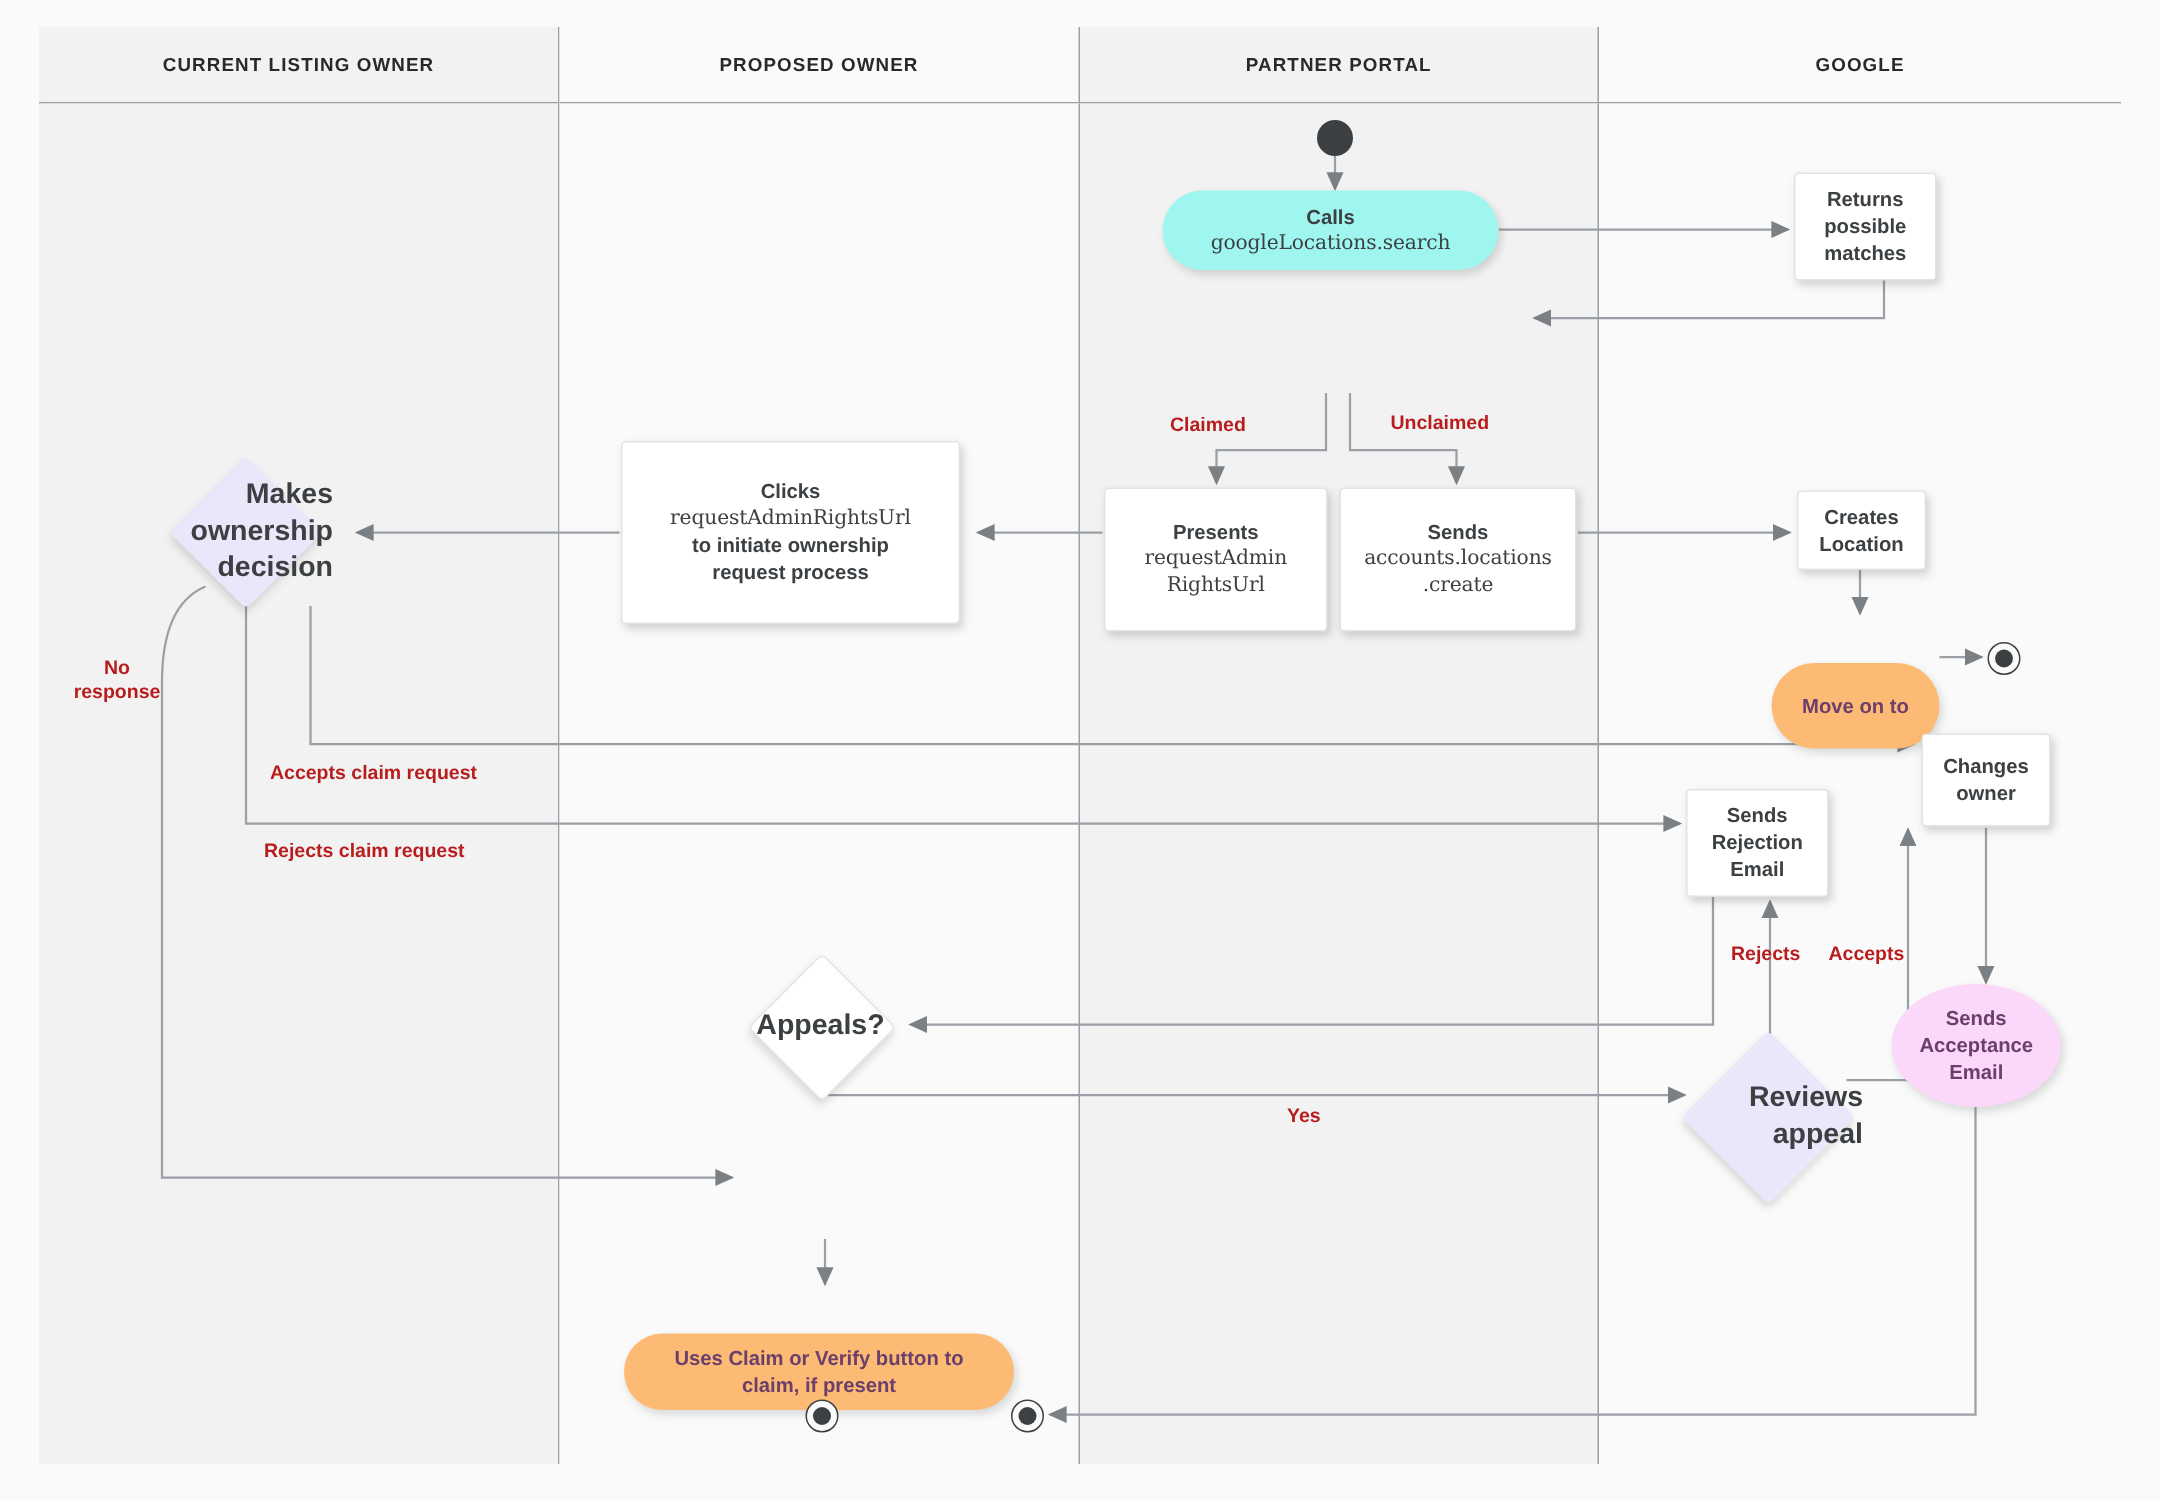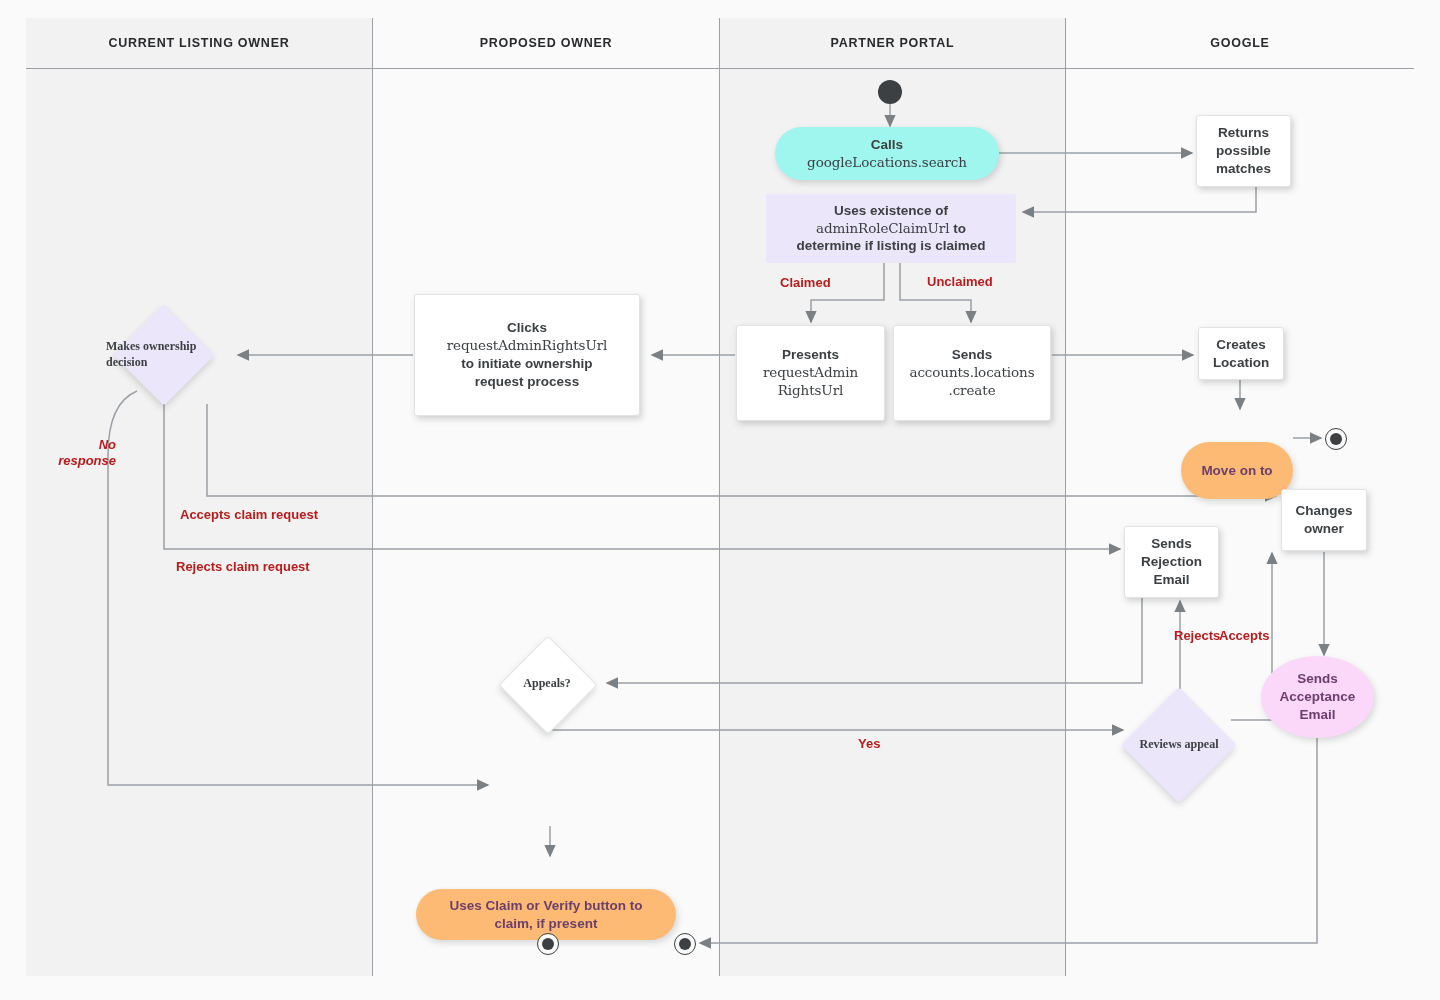"Uses existence of" div.node { html: <div> <span>Uses existence of</span> <span> <span>adminRoleClaimUrl</span><span> to</span> </span> <span>determine if listing is claimed</span> </div> -> none }
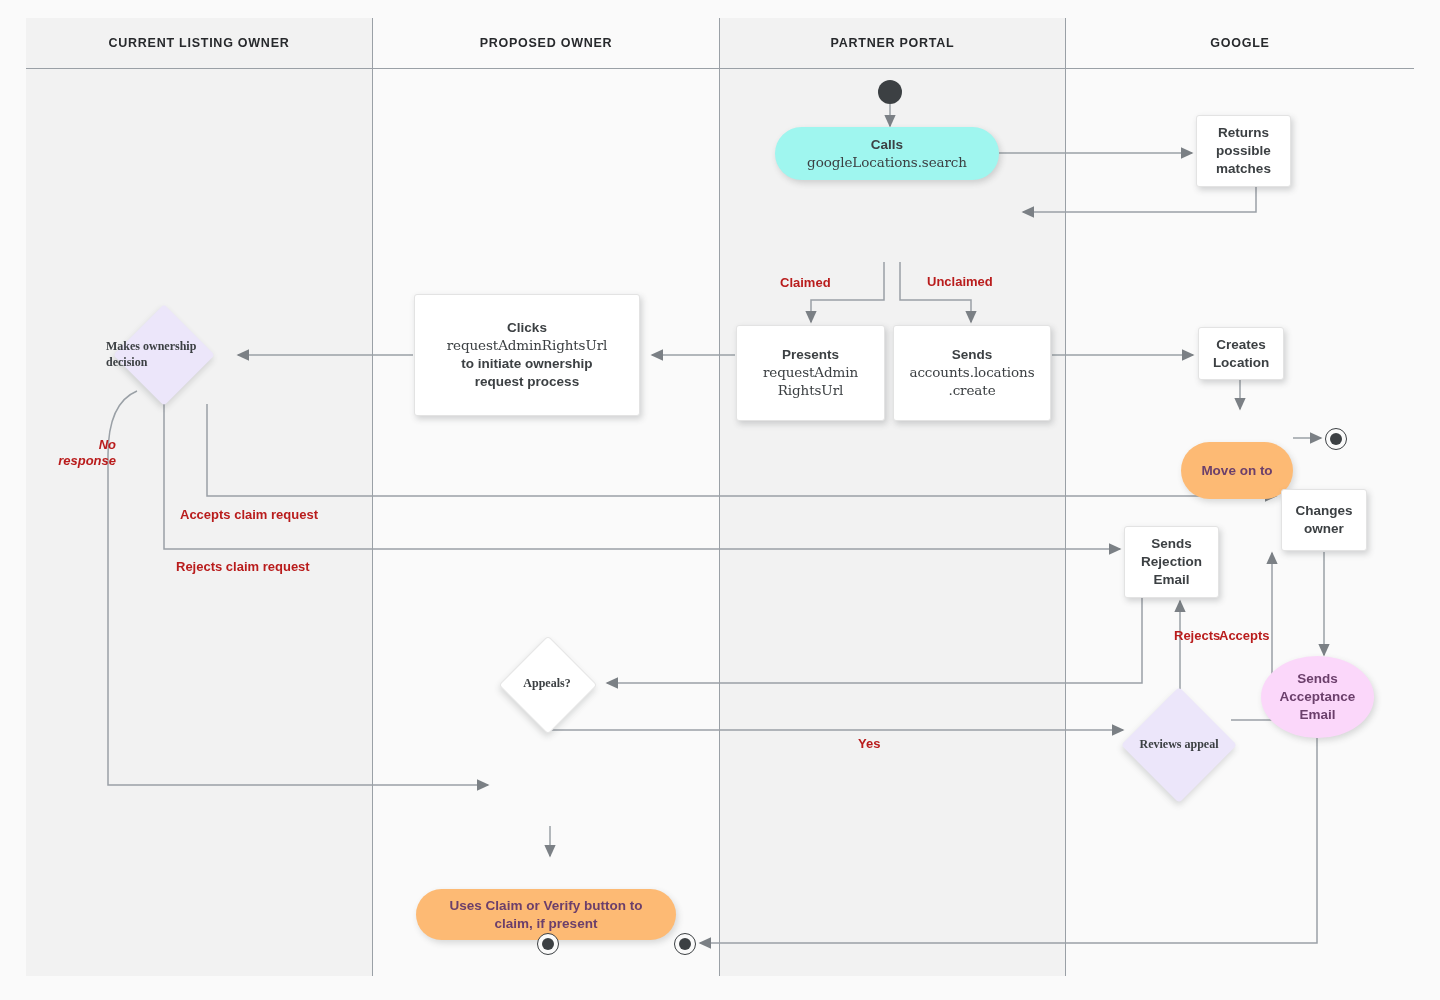"Makes ownership decision" .diamond-label { font-family: Liberation Serif, serif -> none; font-size: 12px -> 19px; text-align: left -> right }
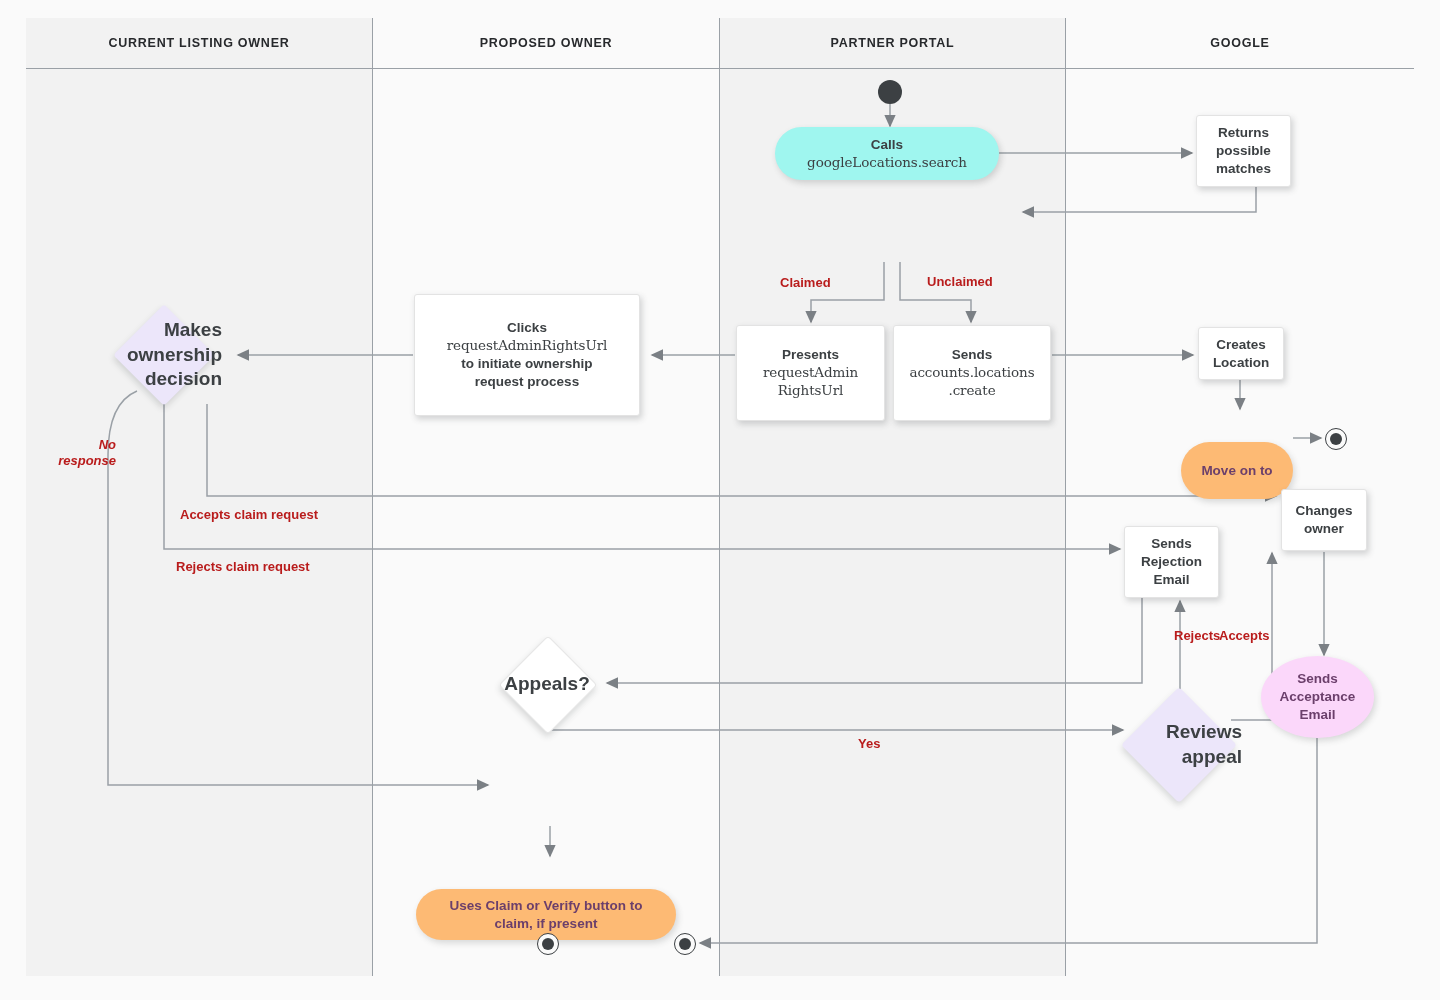"No" .elabel.center { font-style: italic -> none; text-align: right -> center }
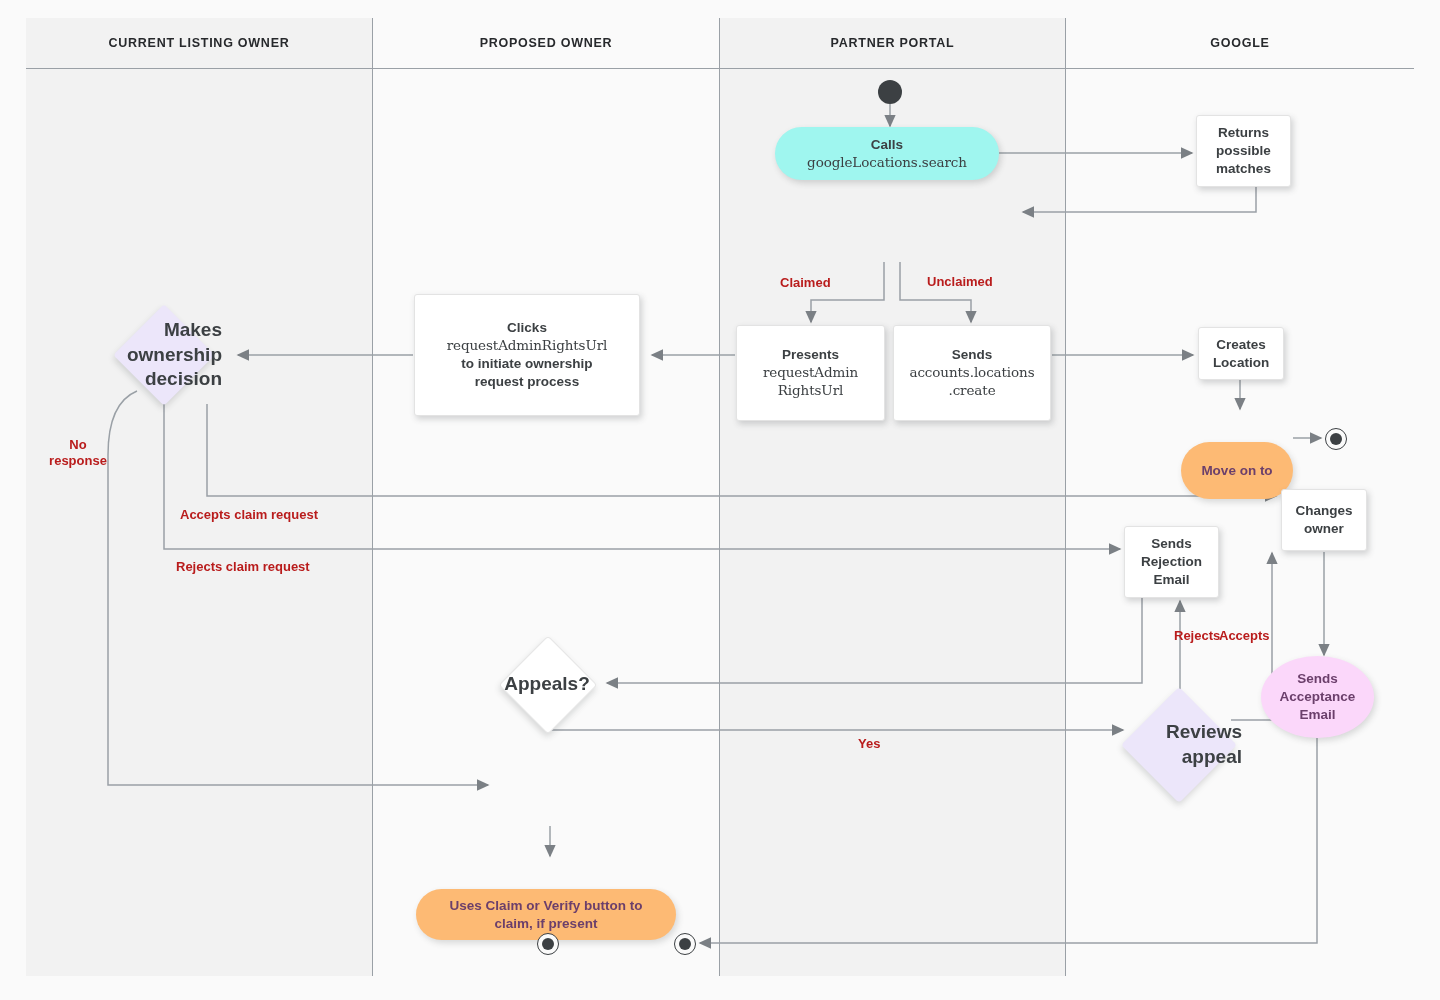"Rejects" div.elabel { margin-left: 20px -> none }
